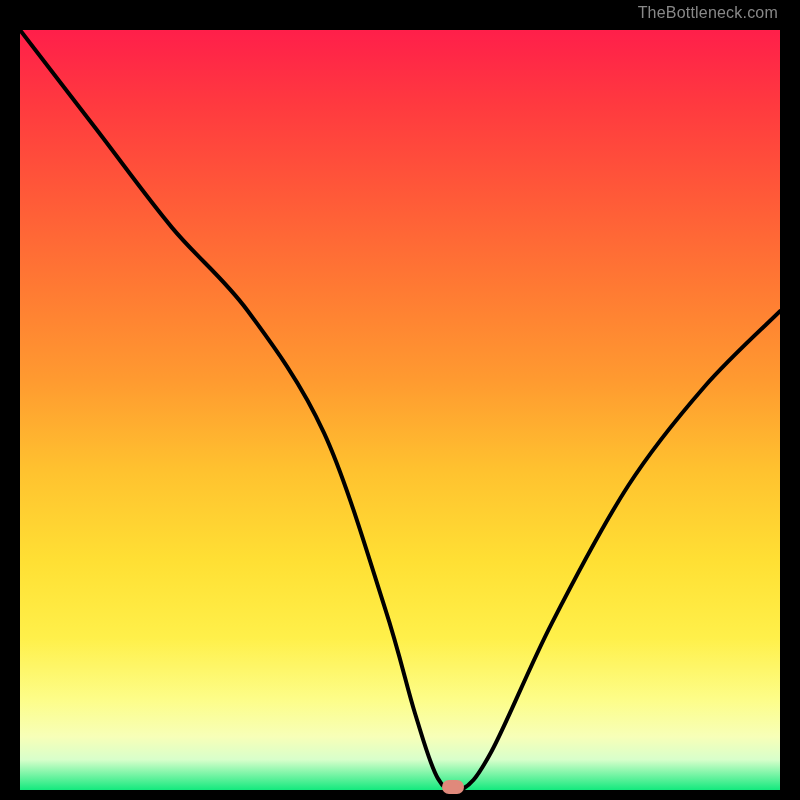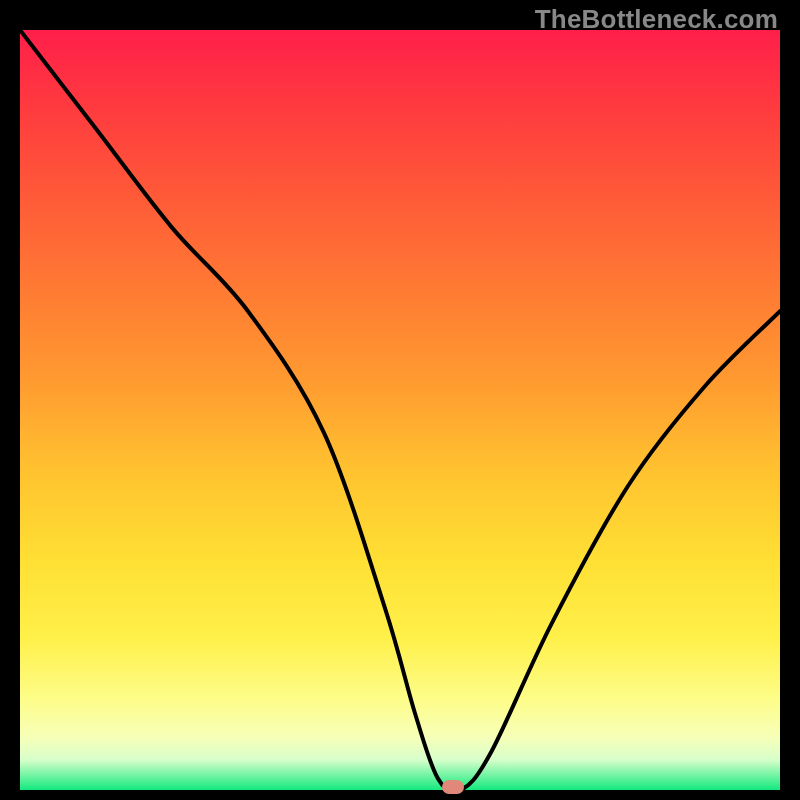"TheBottleneck.com" .watermark { font-size: 26px -> 16px; font-weight: 700 -> 400 }
